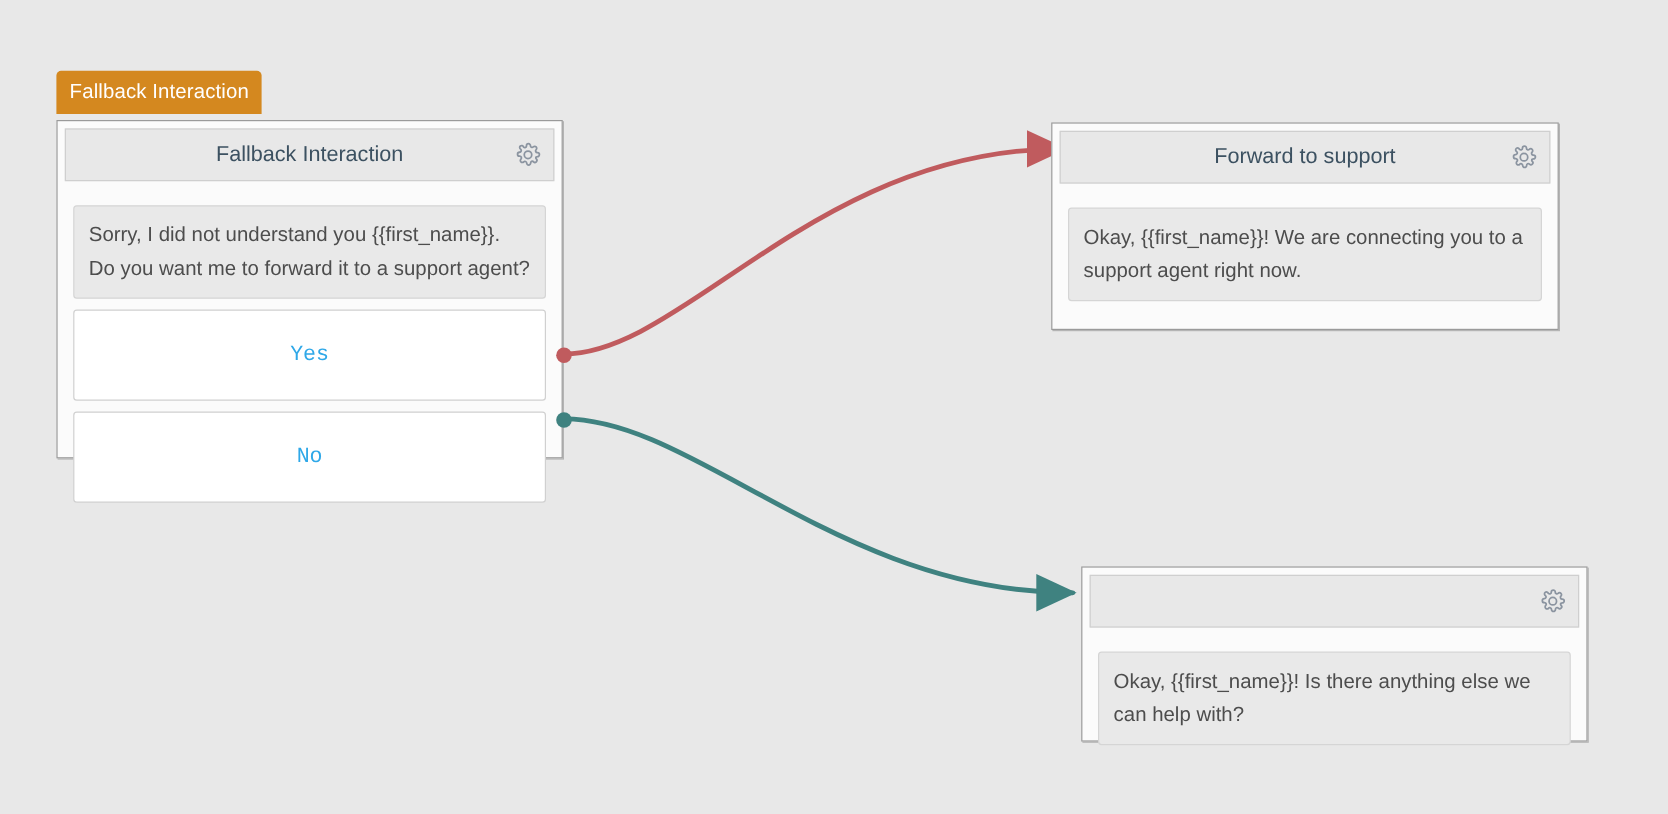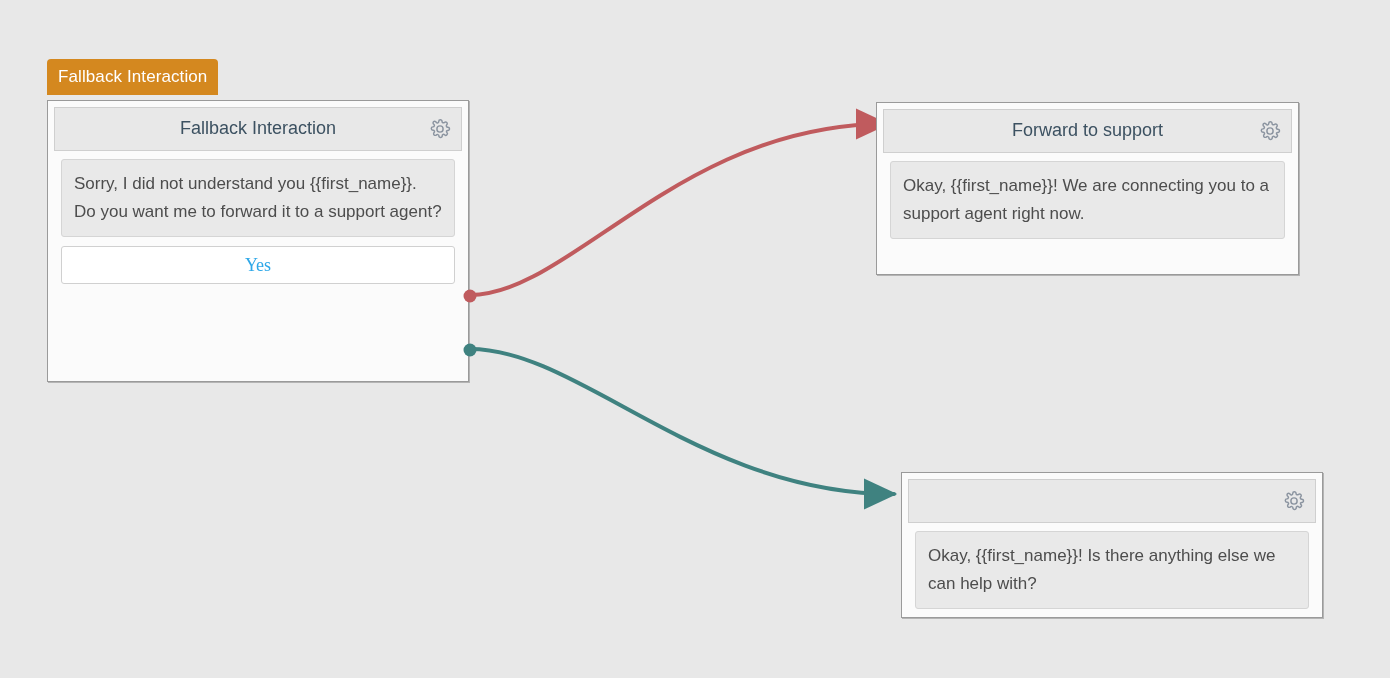"Sorry, I did not understand" .node-body { margin-top: none -> 12px }
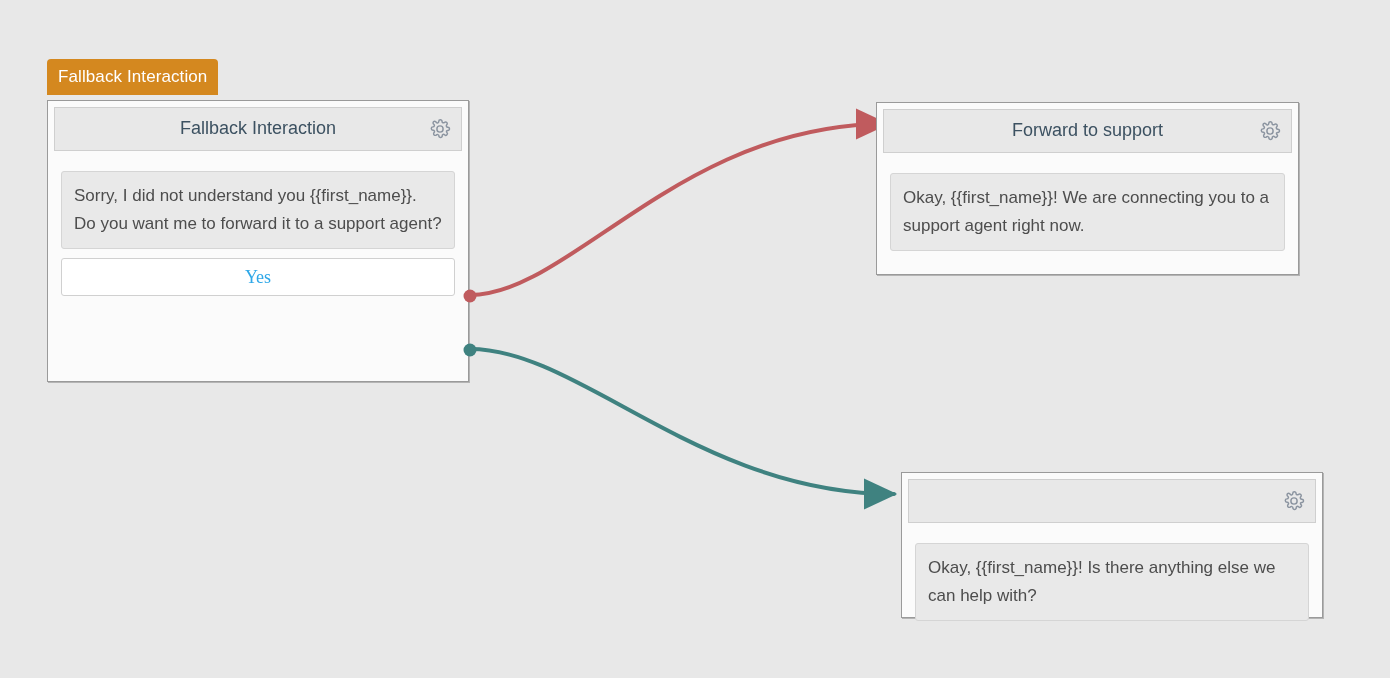"Yes" .choice-btn { font-family: Liberation Serif, serif -> Liberation Mono, monospace; padding: 9px 8px -> 28px 8px }
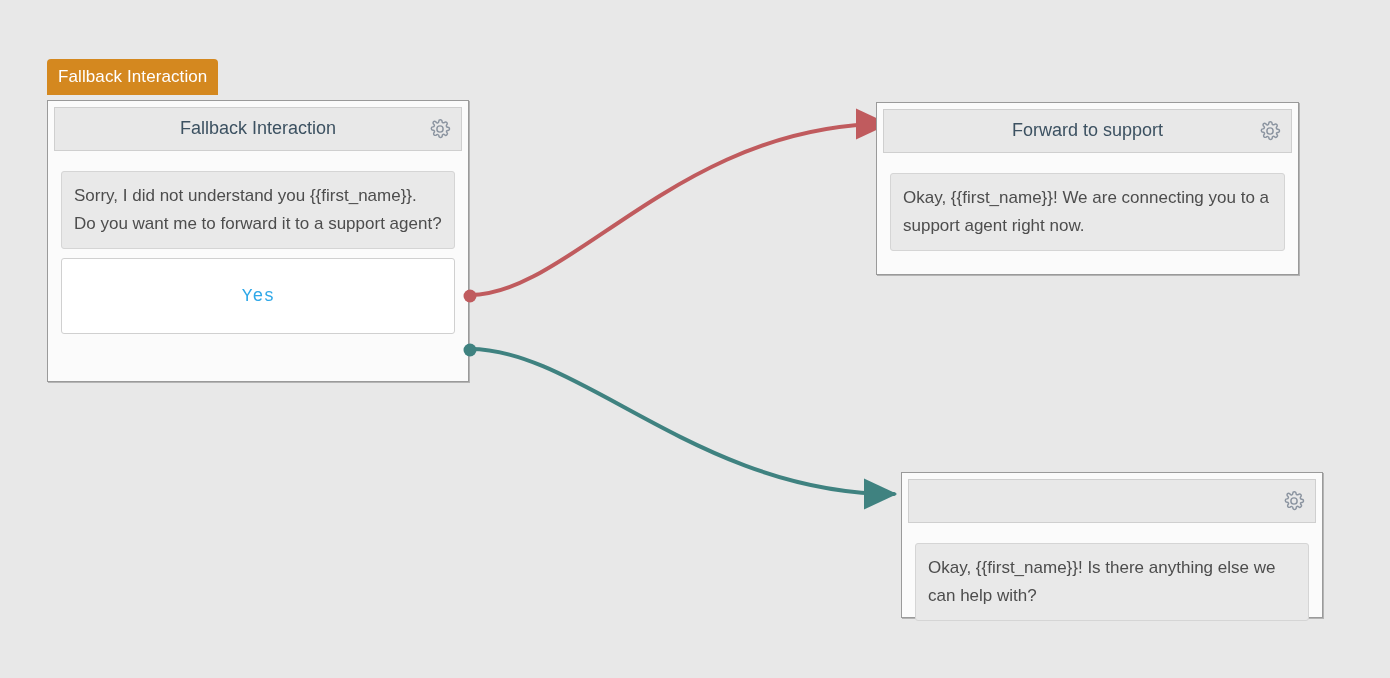"No" button.choice-btn { html: none -> <button>No</button> }
